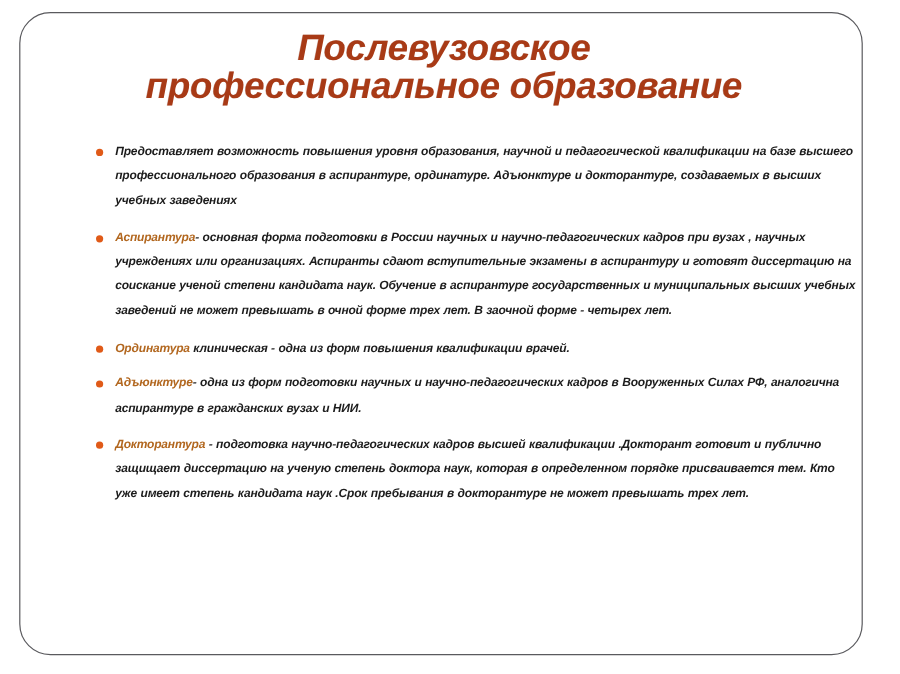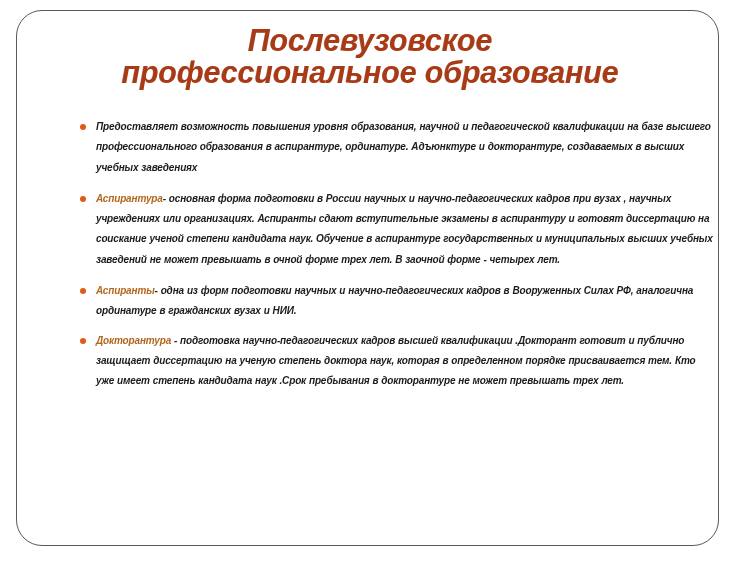"Ординатура клиническая - одна из" div.bullet-row { html: none -> <div> <span></span> <div><span>Ординатура</span><span> клиническая - одна из форм повышения квалификации врачей.</span></div> </div> }
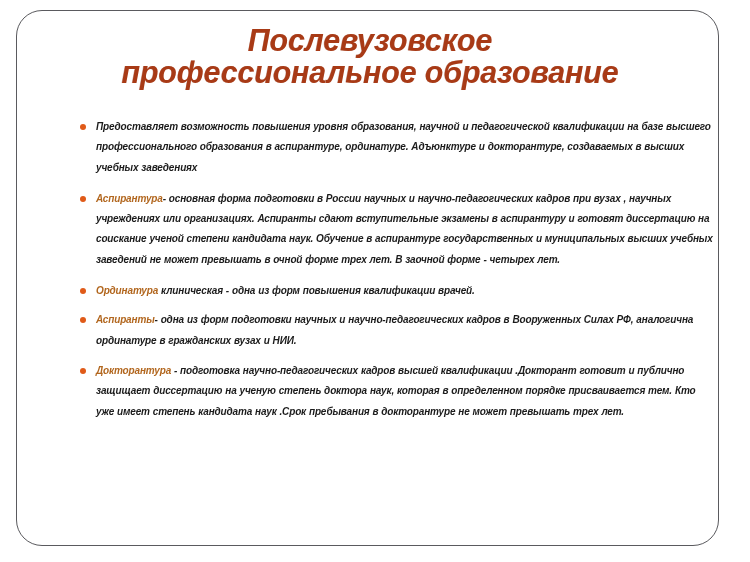"Аспиранты" span.term { text: Аспиранты -> Адъюнктуре }
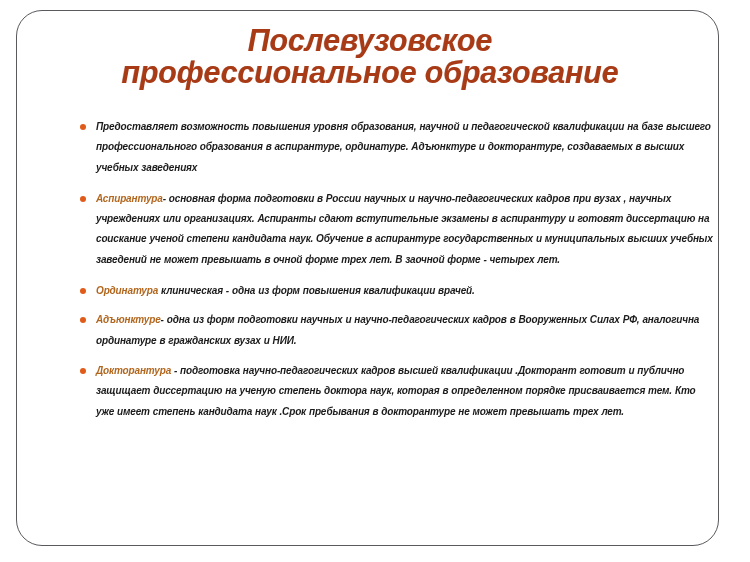"- одна из форм подготовки" span { text: ординатуре -> аспирантуре }
